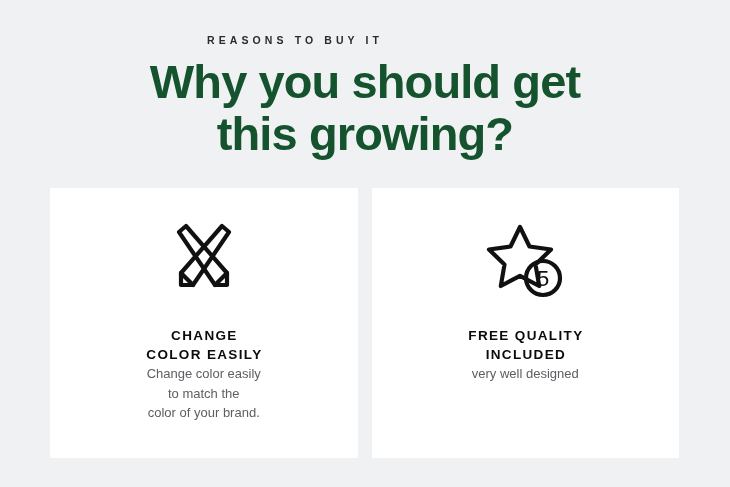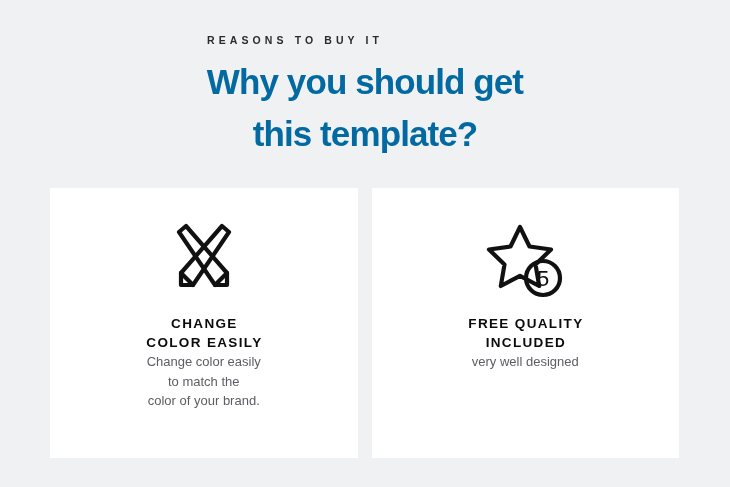"Why you should get" .heading { color: #0369a1 -> #14532d; font-size: 35px -> 47px }
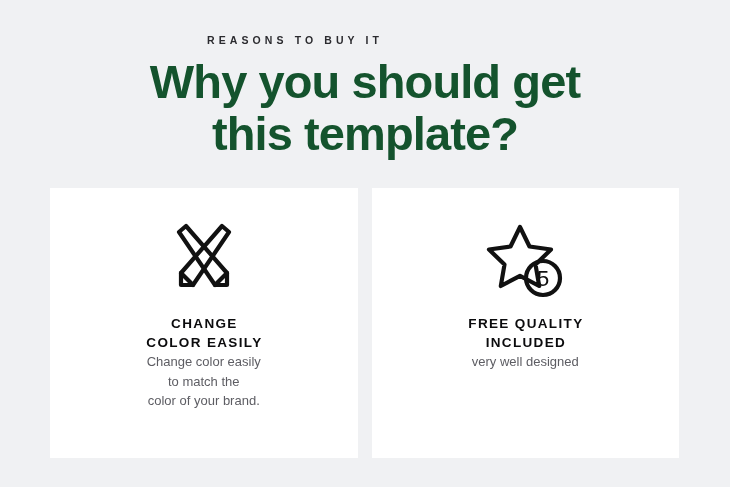"this template?" span.line { text: template -> growing }
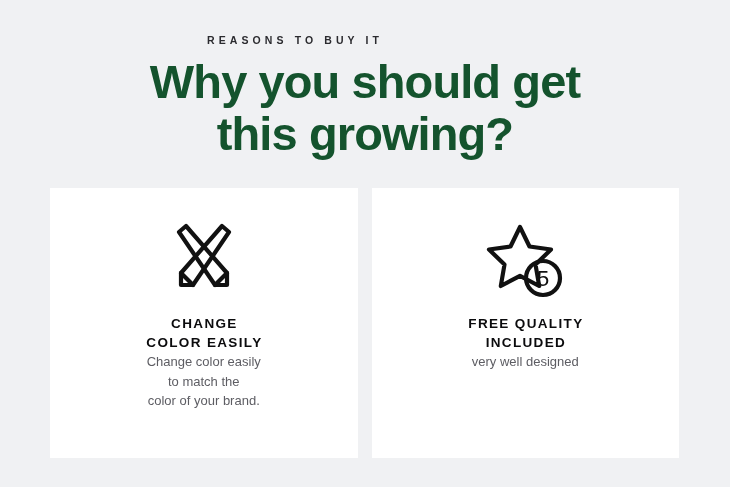"CHANGE" .card-title { margin-top: 6px -> 18px }
